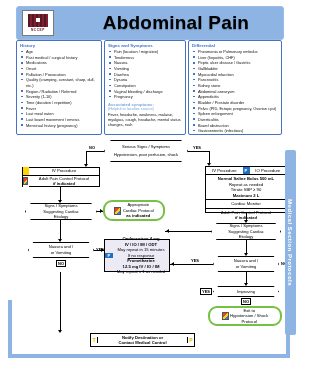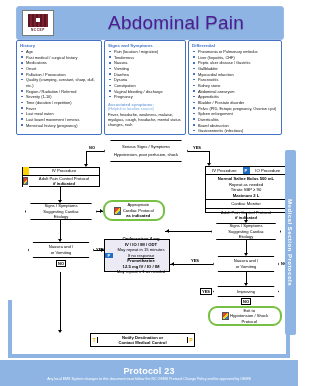"Abdominal Pain" .hdr h1 { color: #4c1d95 -> #000000; font-weight: normal -> bold }
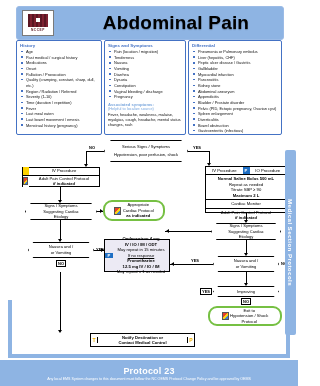"Protocol 23" div.foot { html: <div> <div>Protocol 23</div> <div>Any local EMS System changes to this document must follow the NC OEMS Protocol Change Policy and be approved by OEMS</div> </div> -> none }
